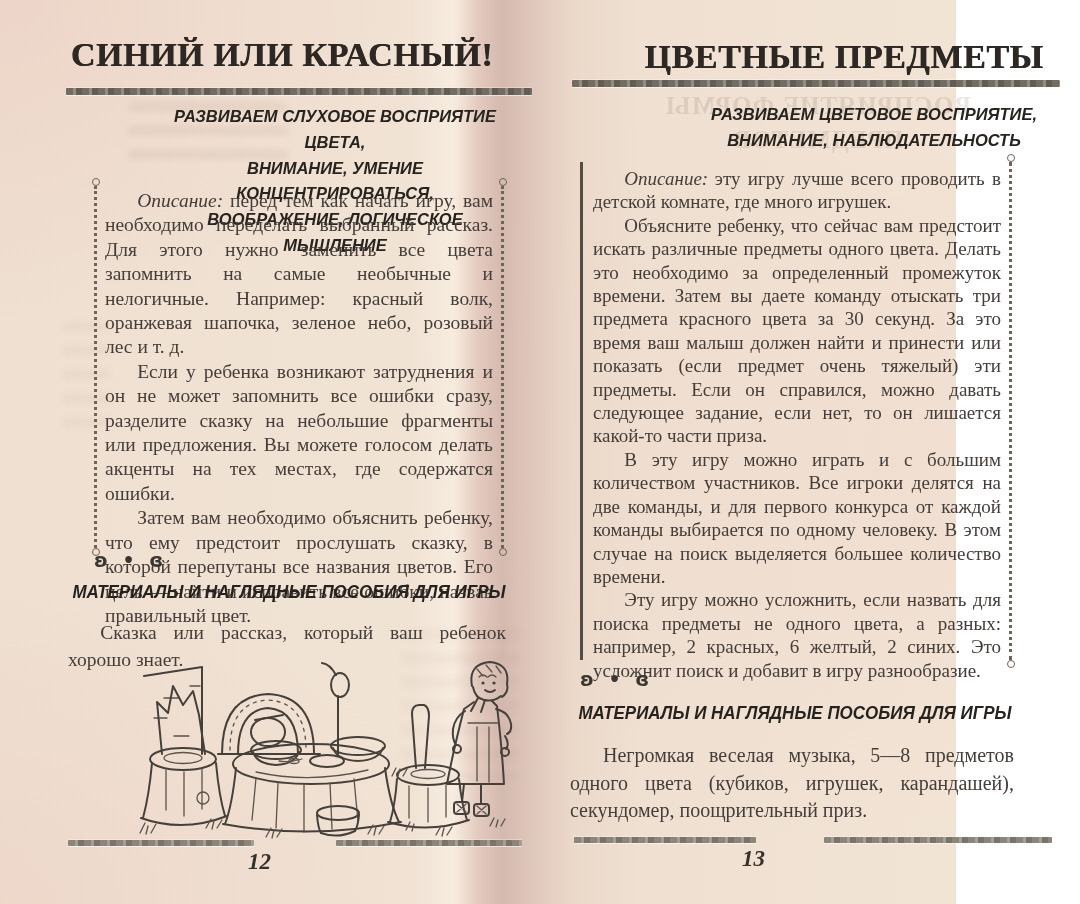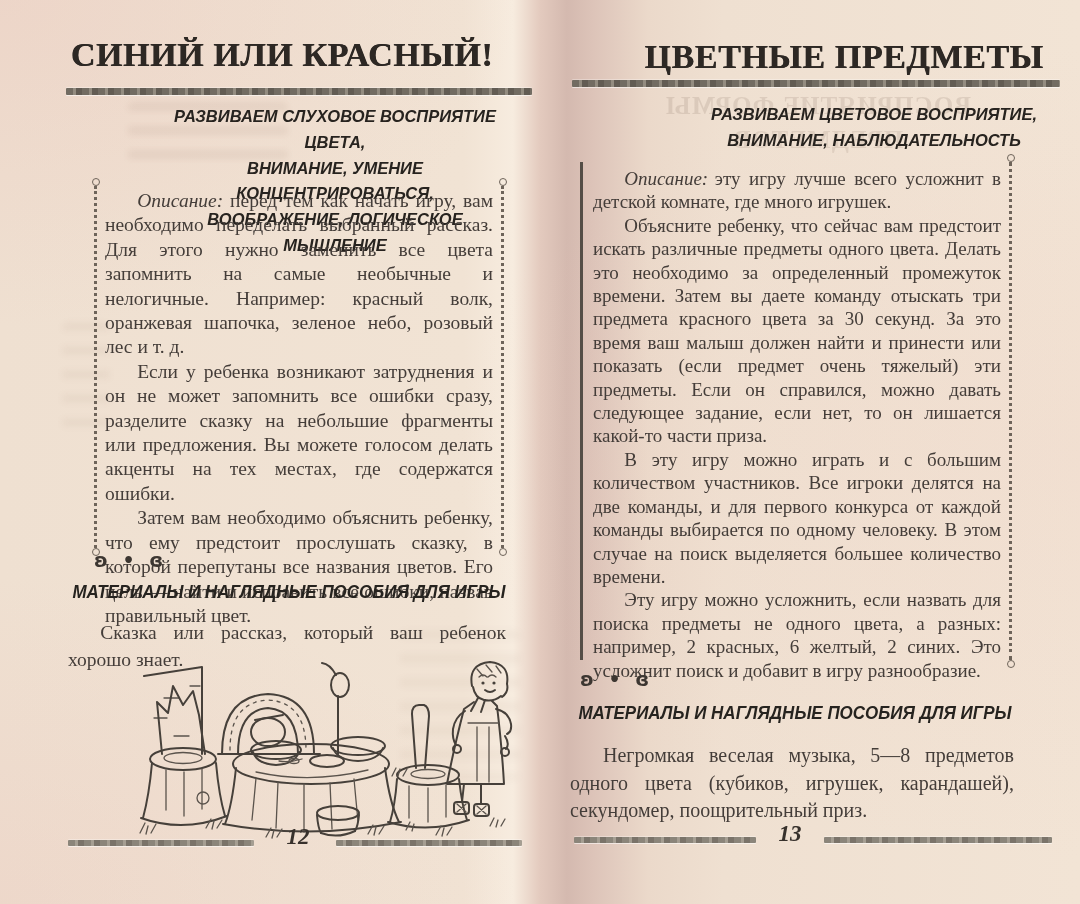"СИНИЙ ИЛИ КРАСНЫЙ!" #spread { width: 1080px -> 956px }
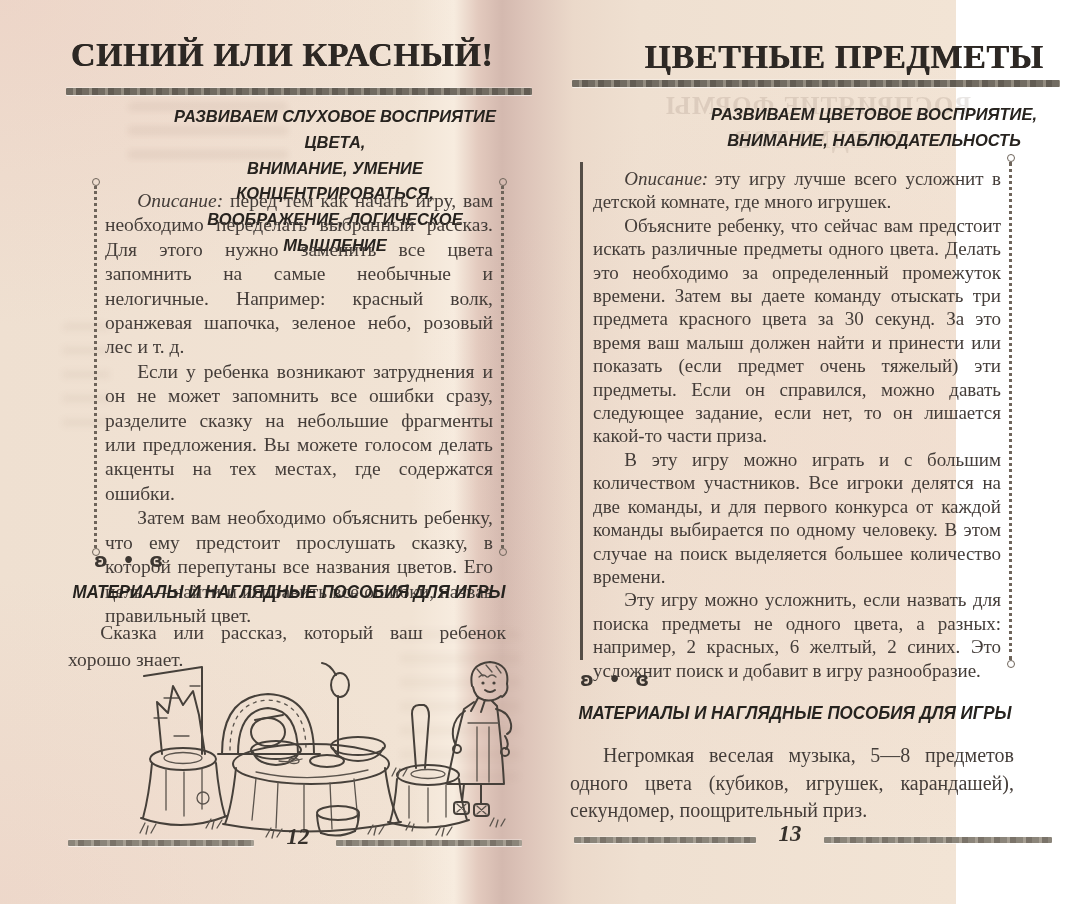"эту игру лучше всего усложнит" span { text: усложнит -> проводить }
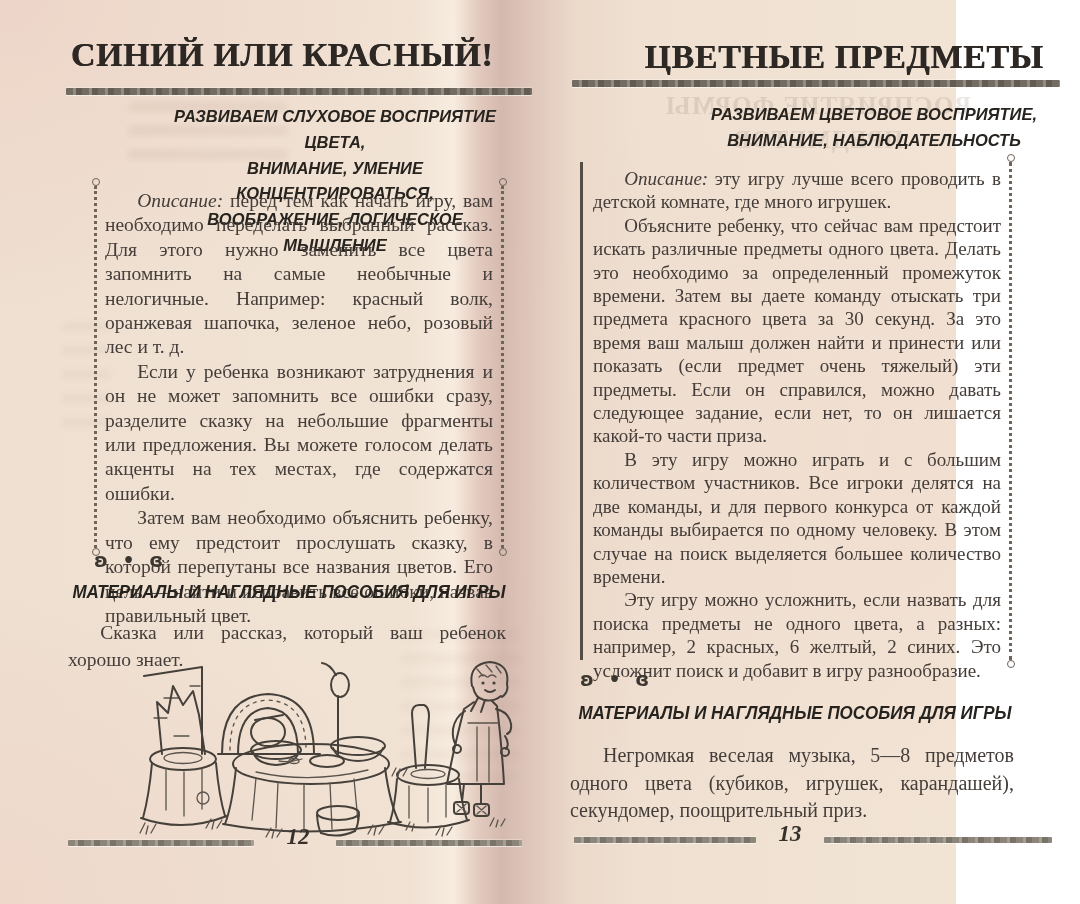"12" .pagenum { margin-top: none -> 25px; text-align: center -> left }
